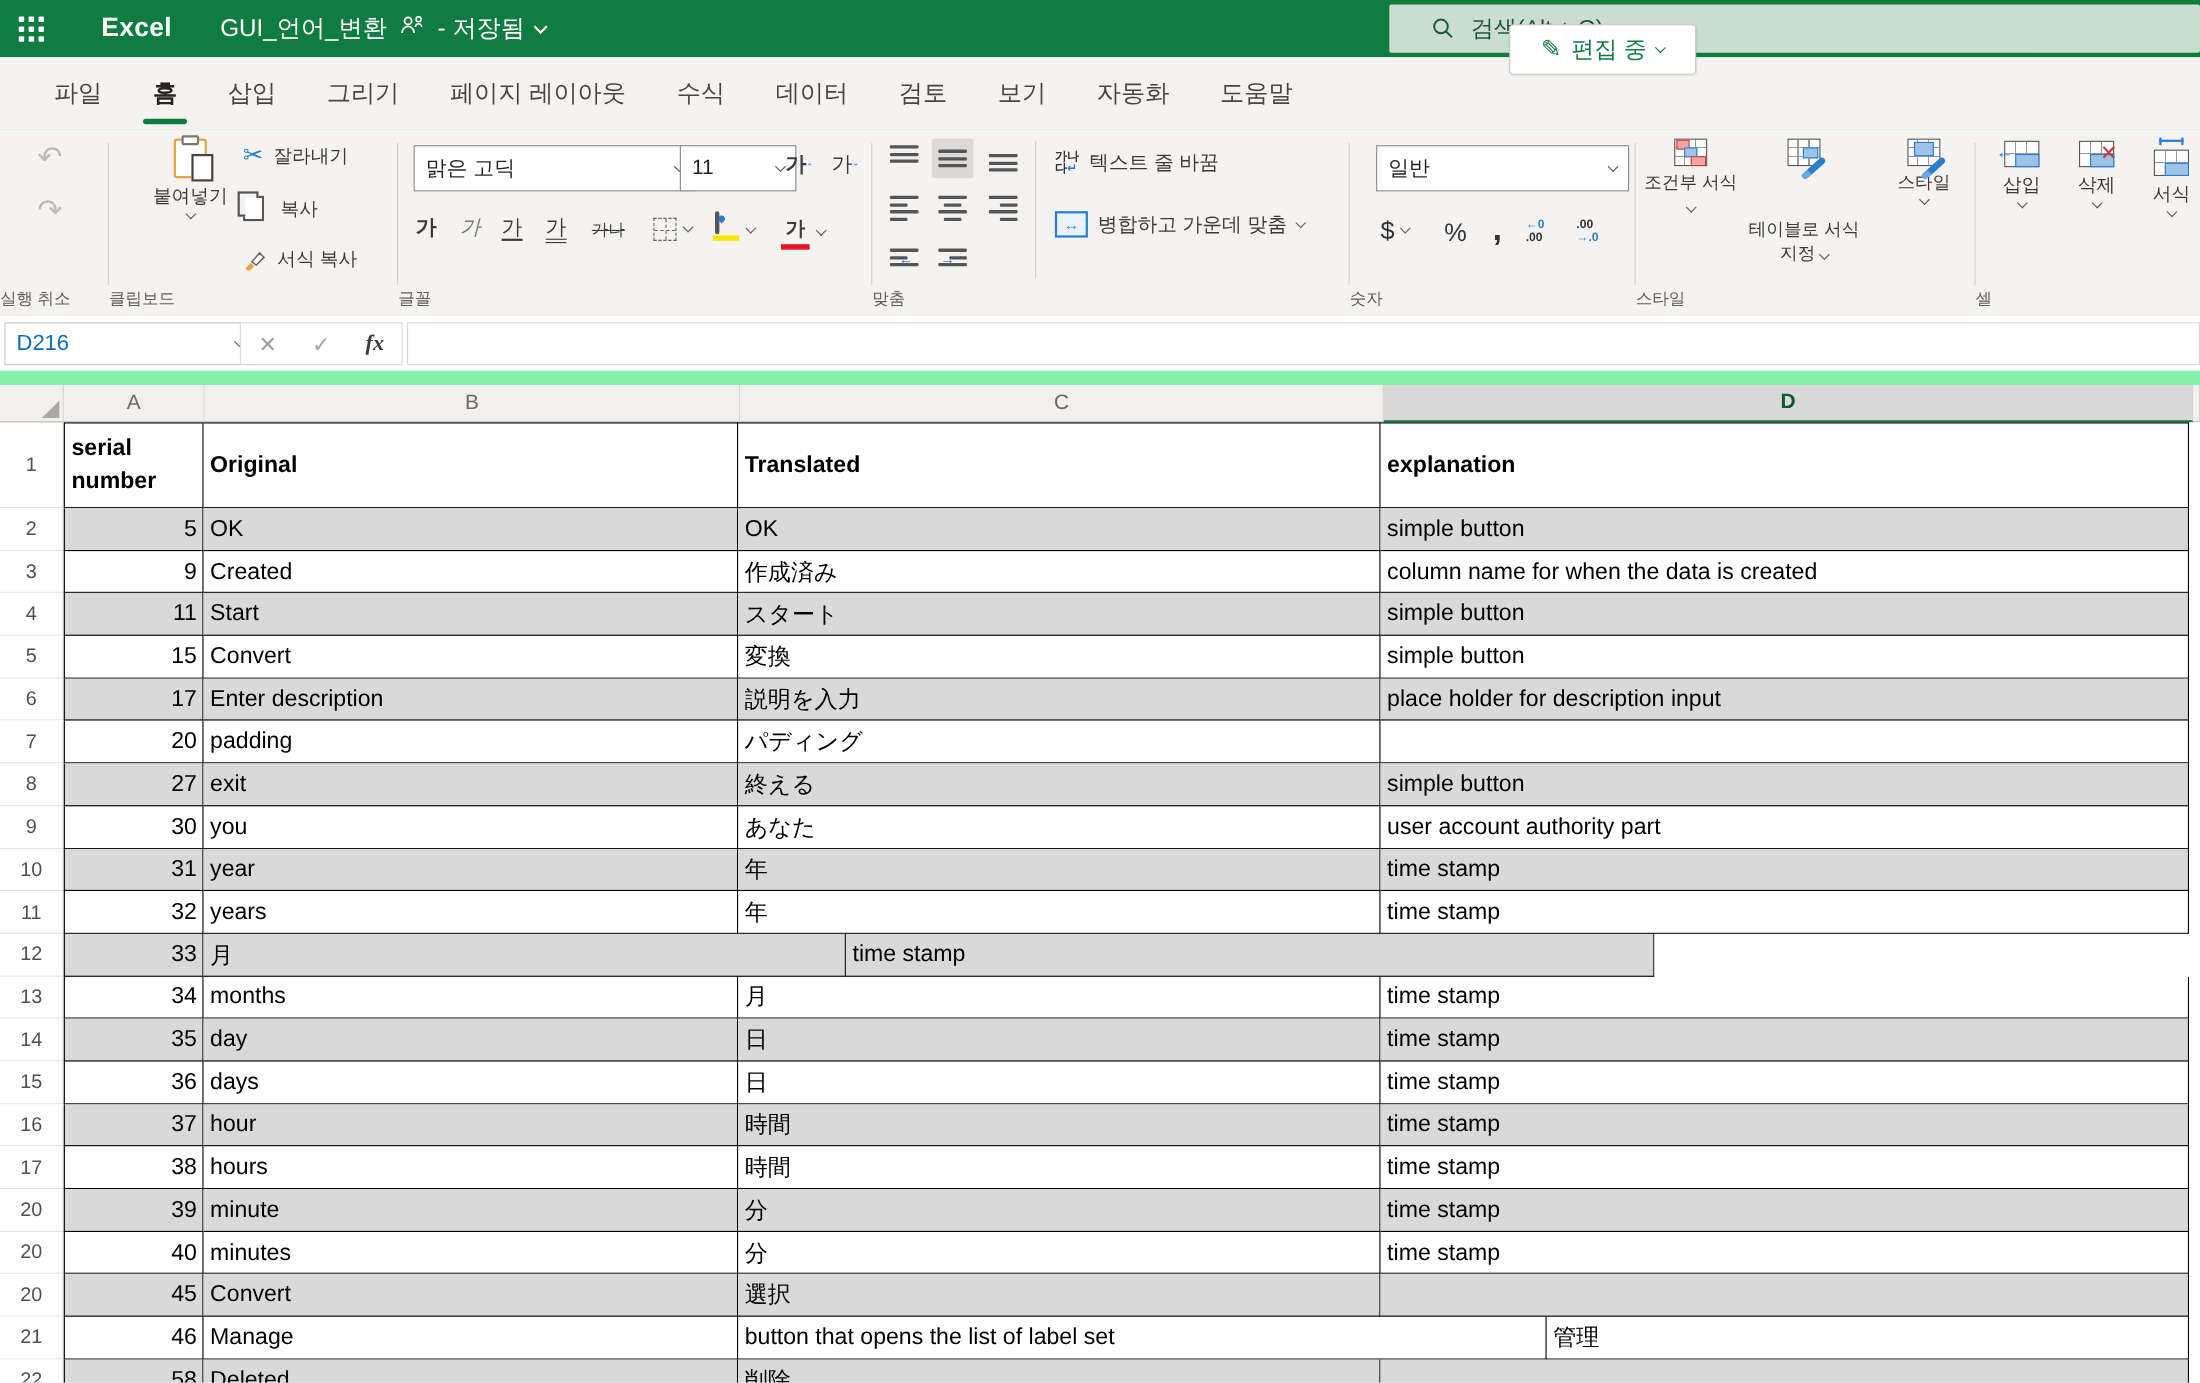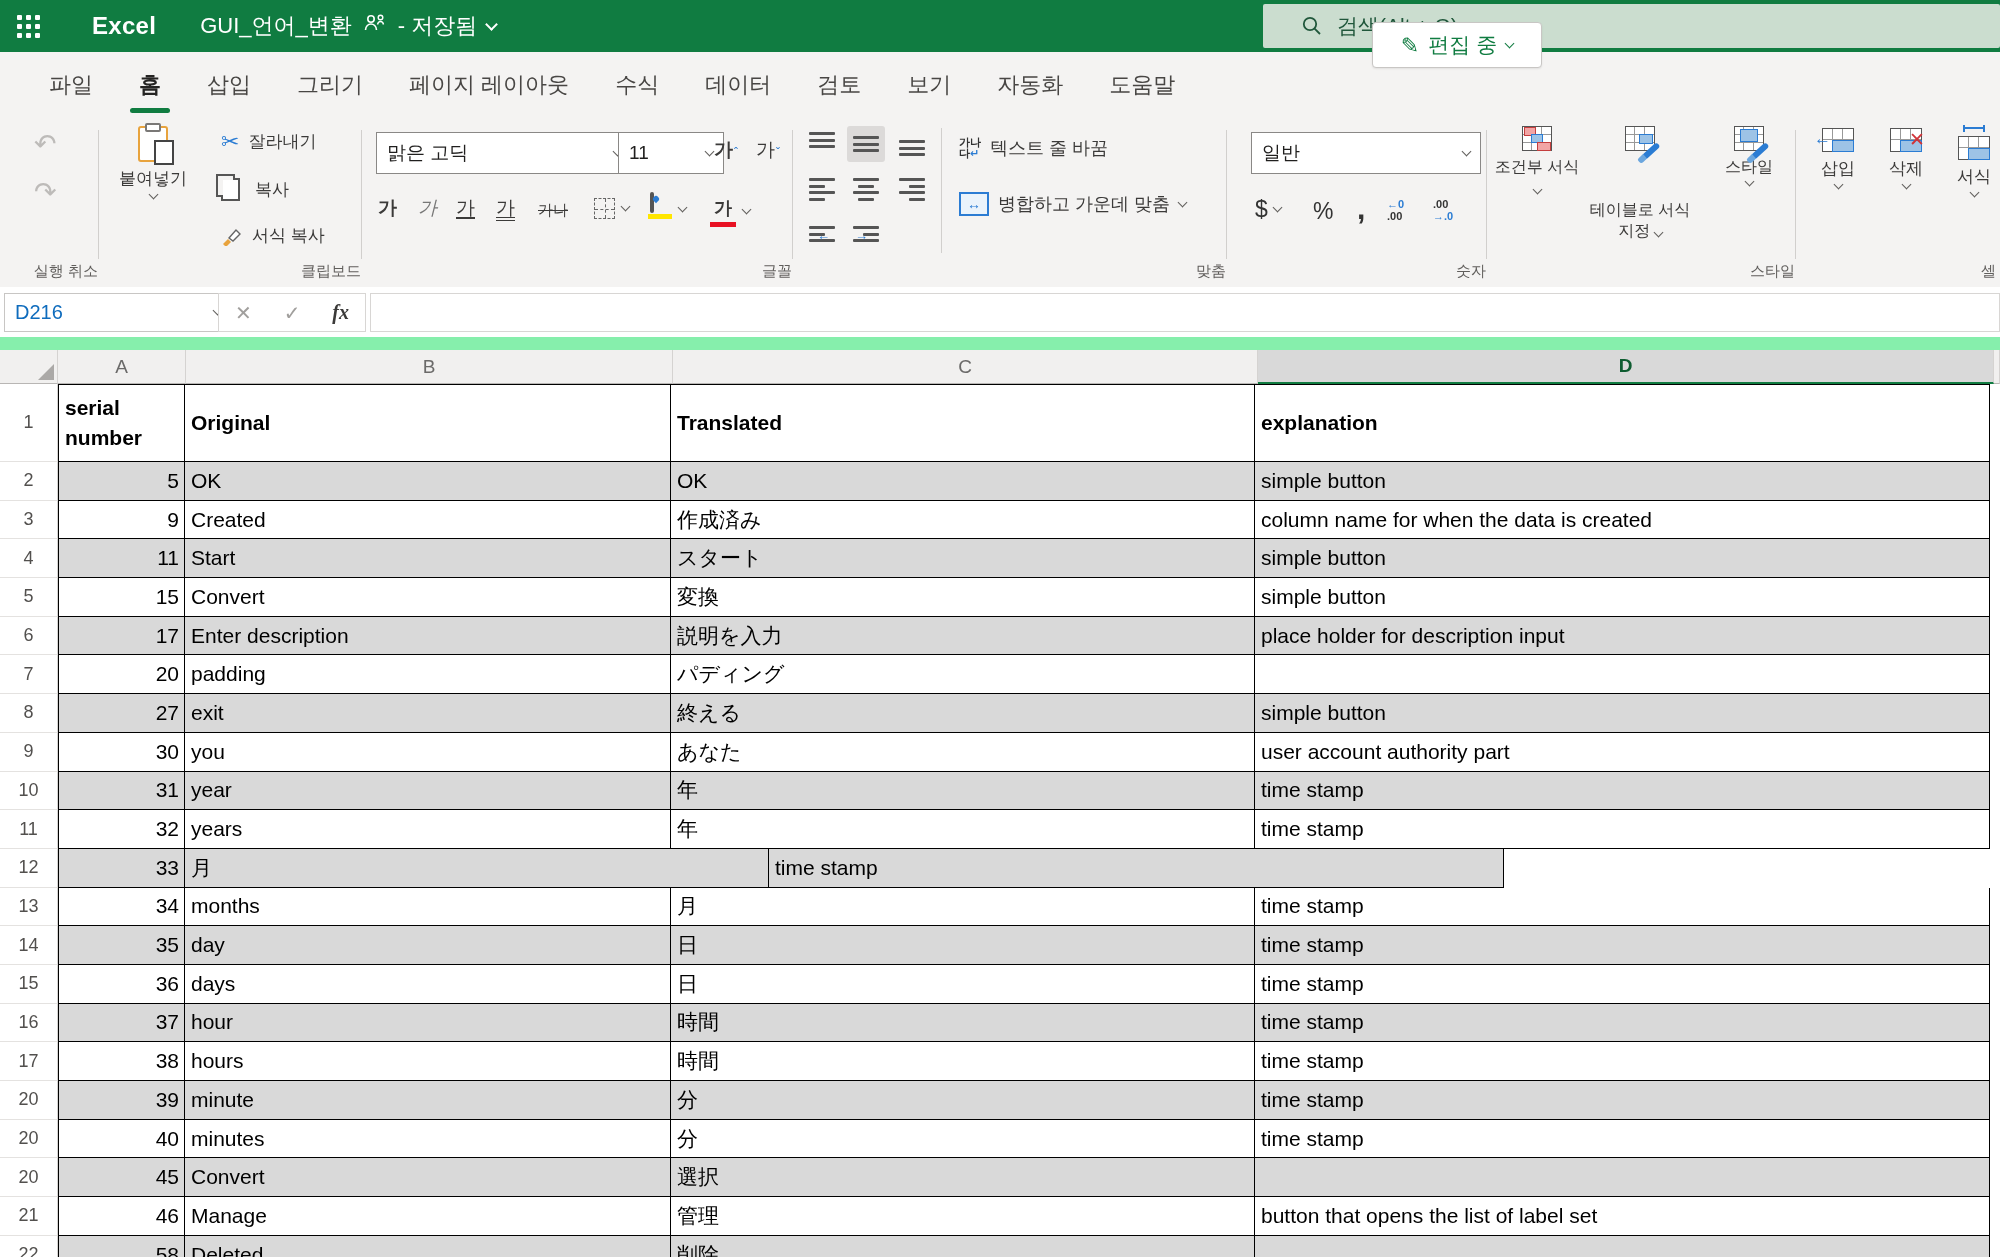"붙여넣기" div.stack-item { left: 8px -> 28px }
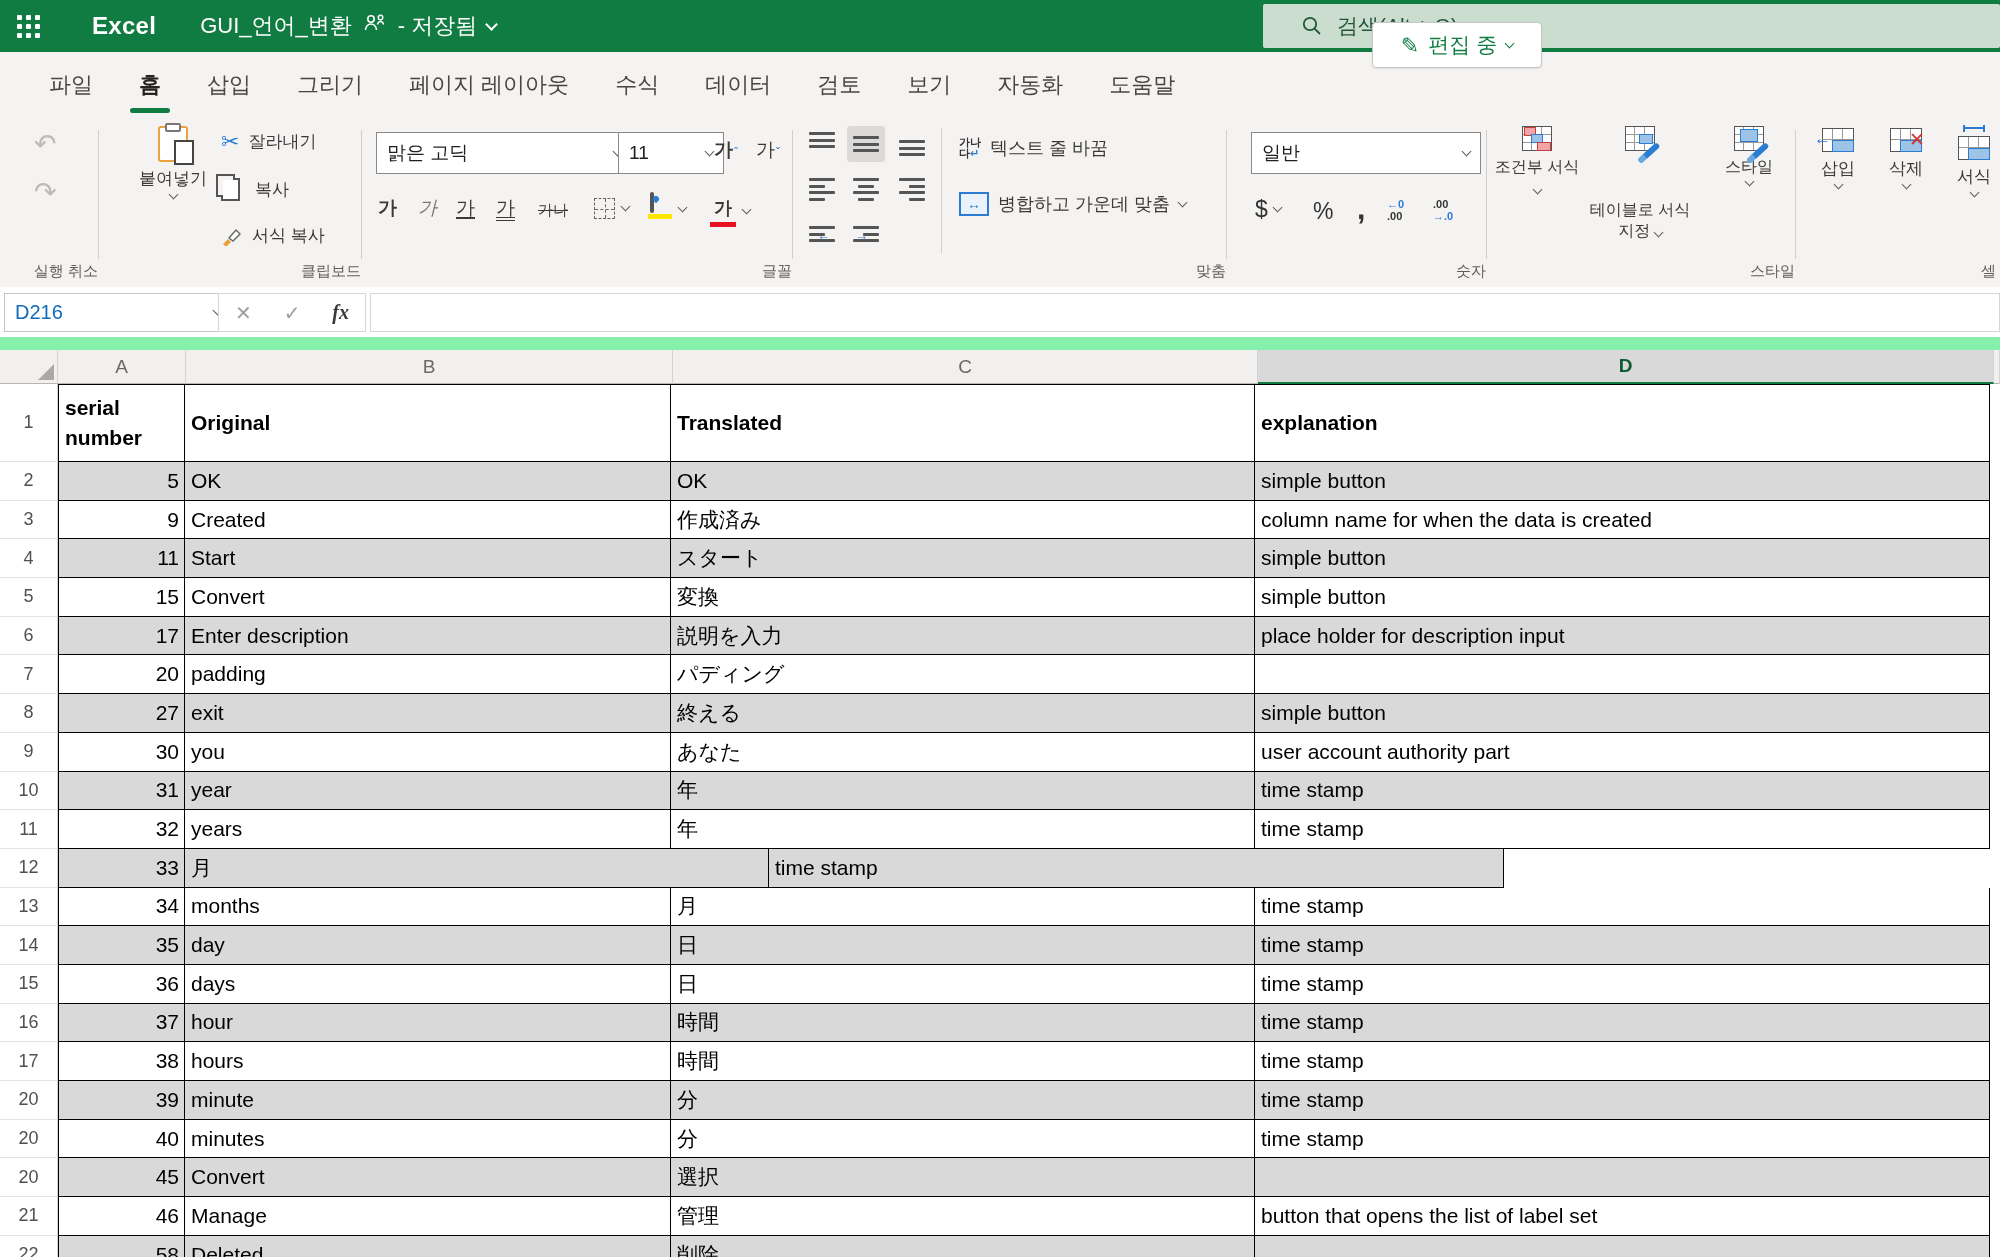"실행 취소" .grp-label { text-align: right -> left }
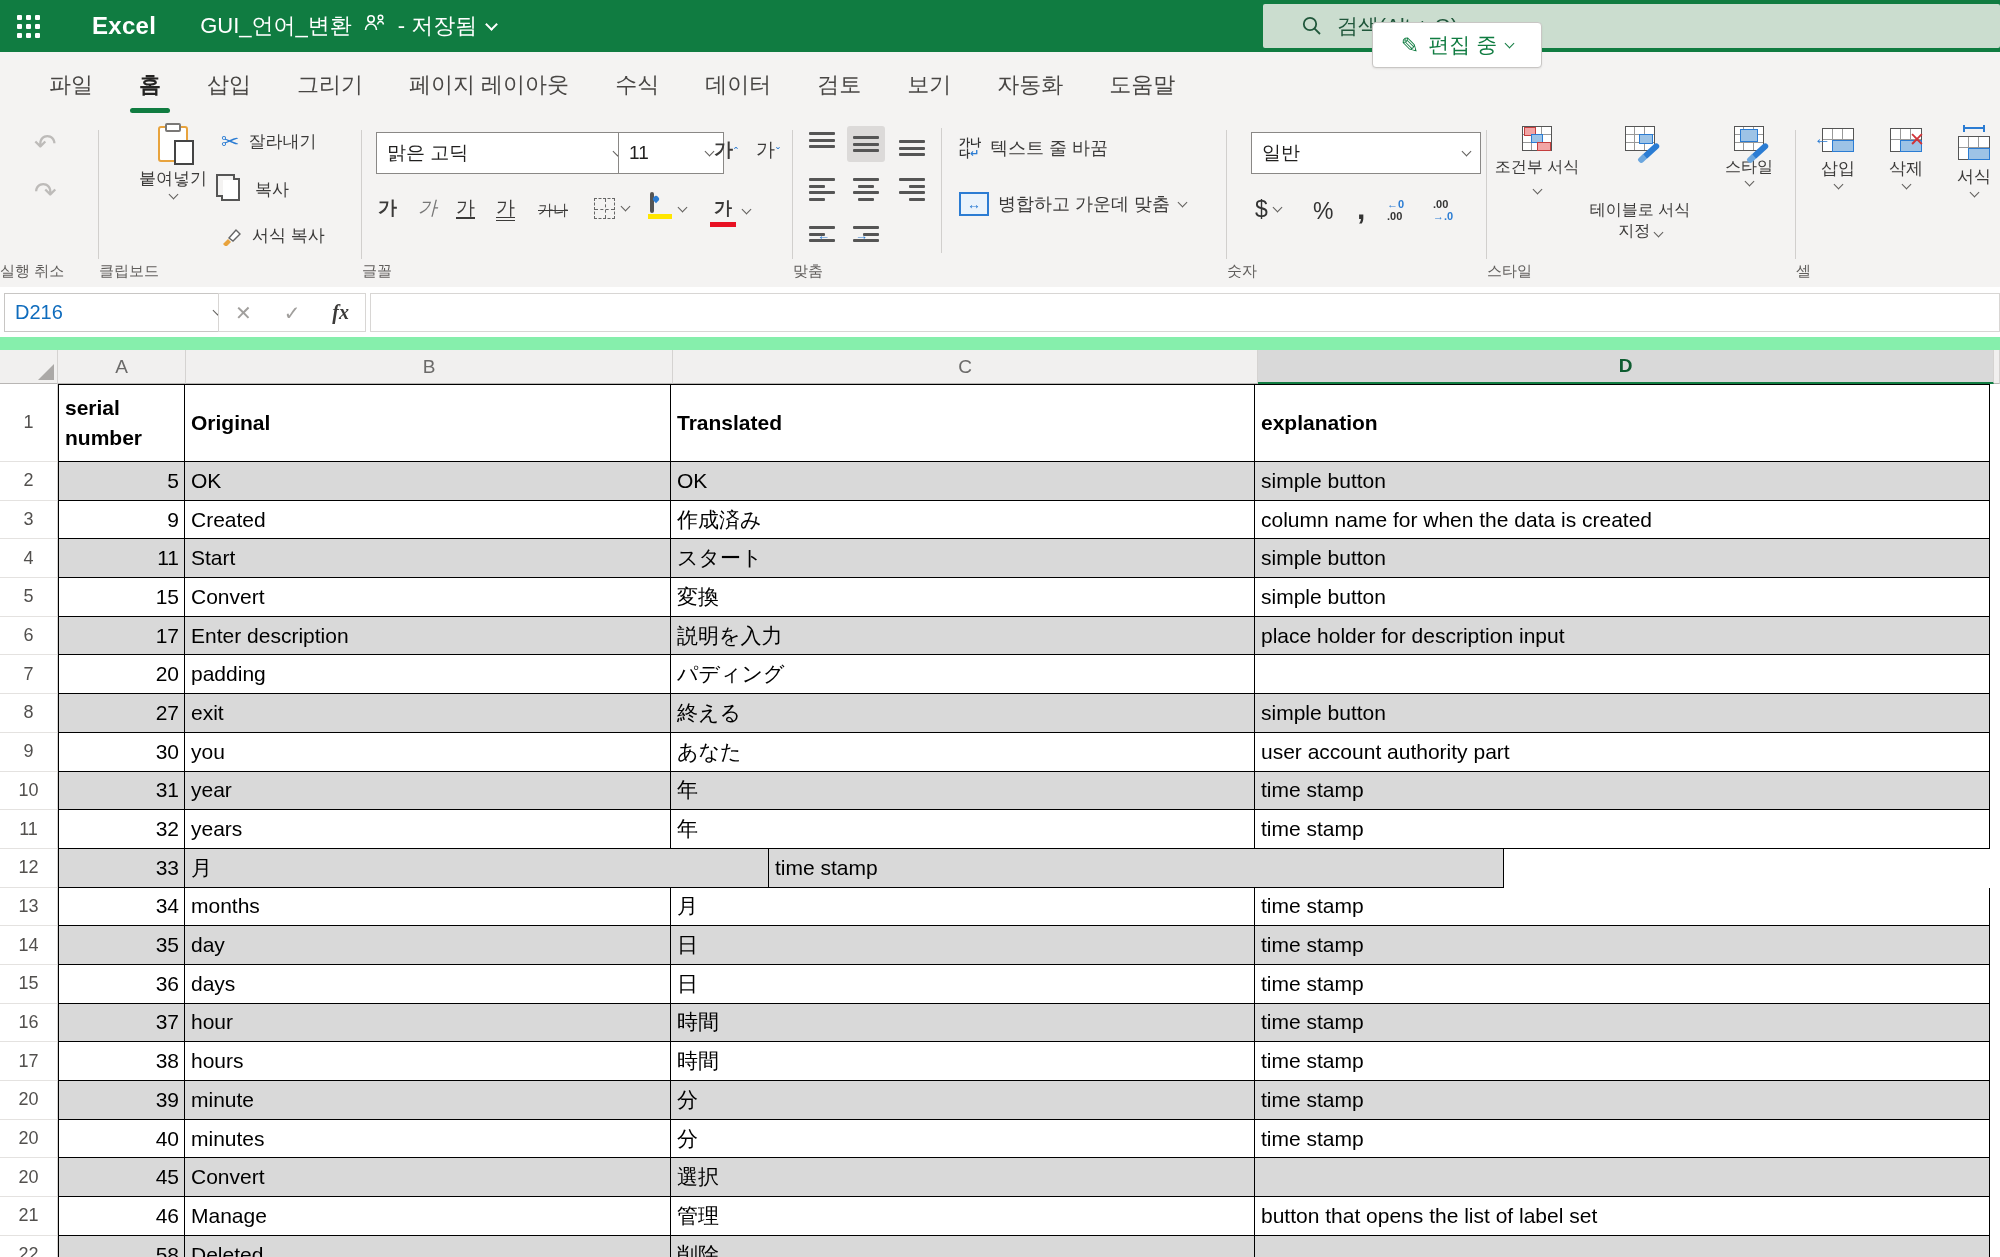"管理" div.cell { order: before "button that opens the list" -> after "button that opens the list" }
